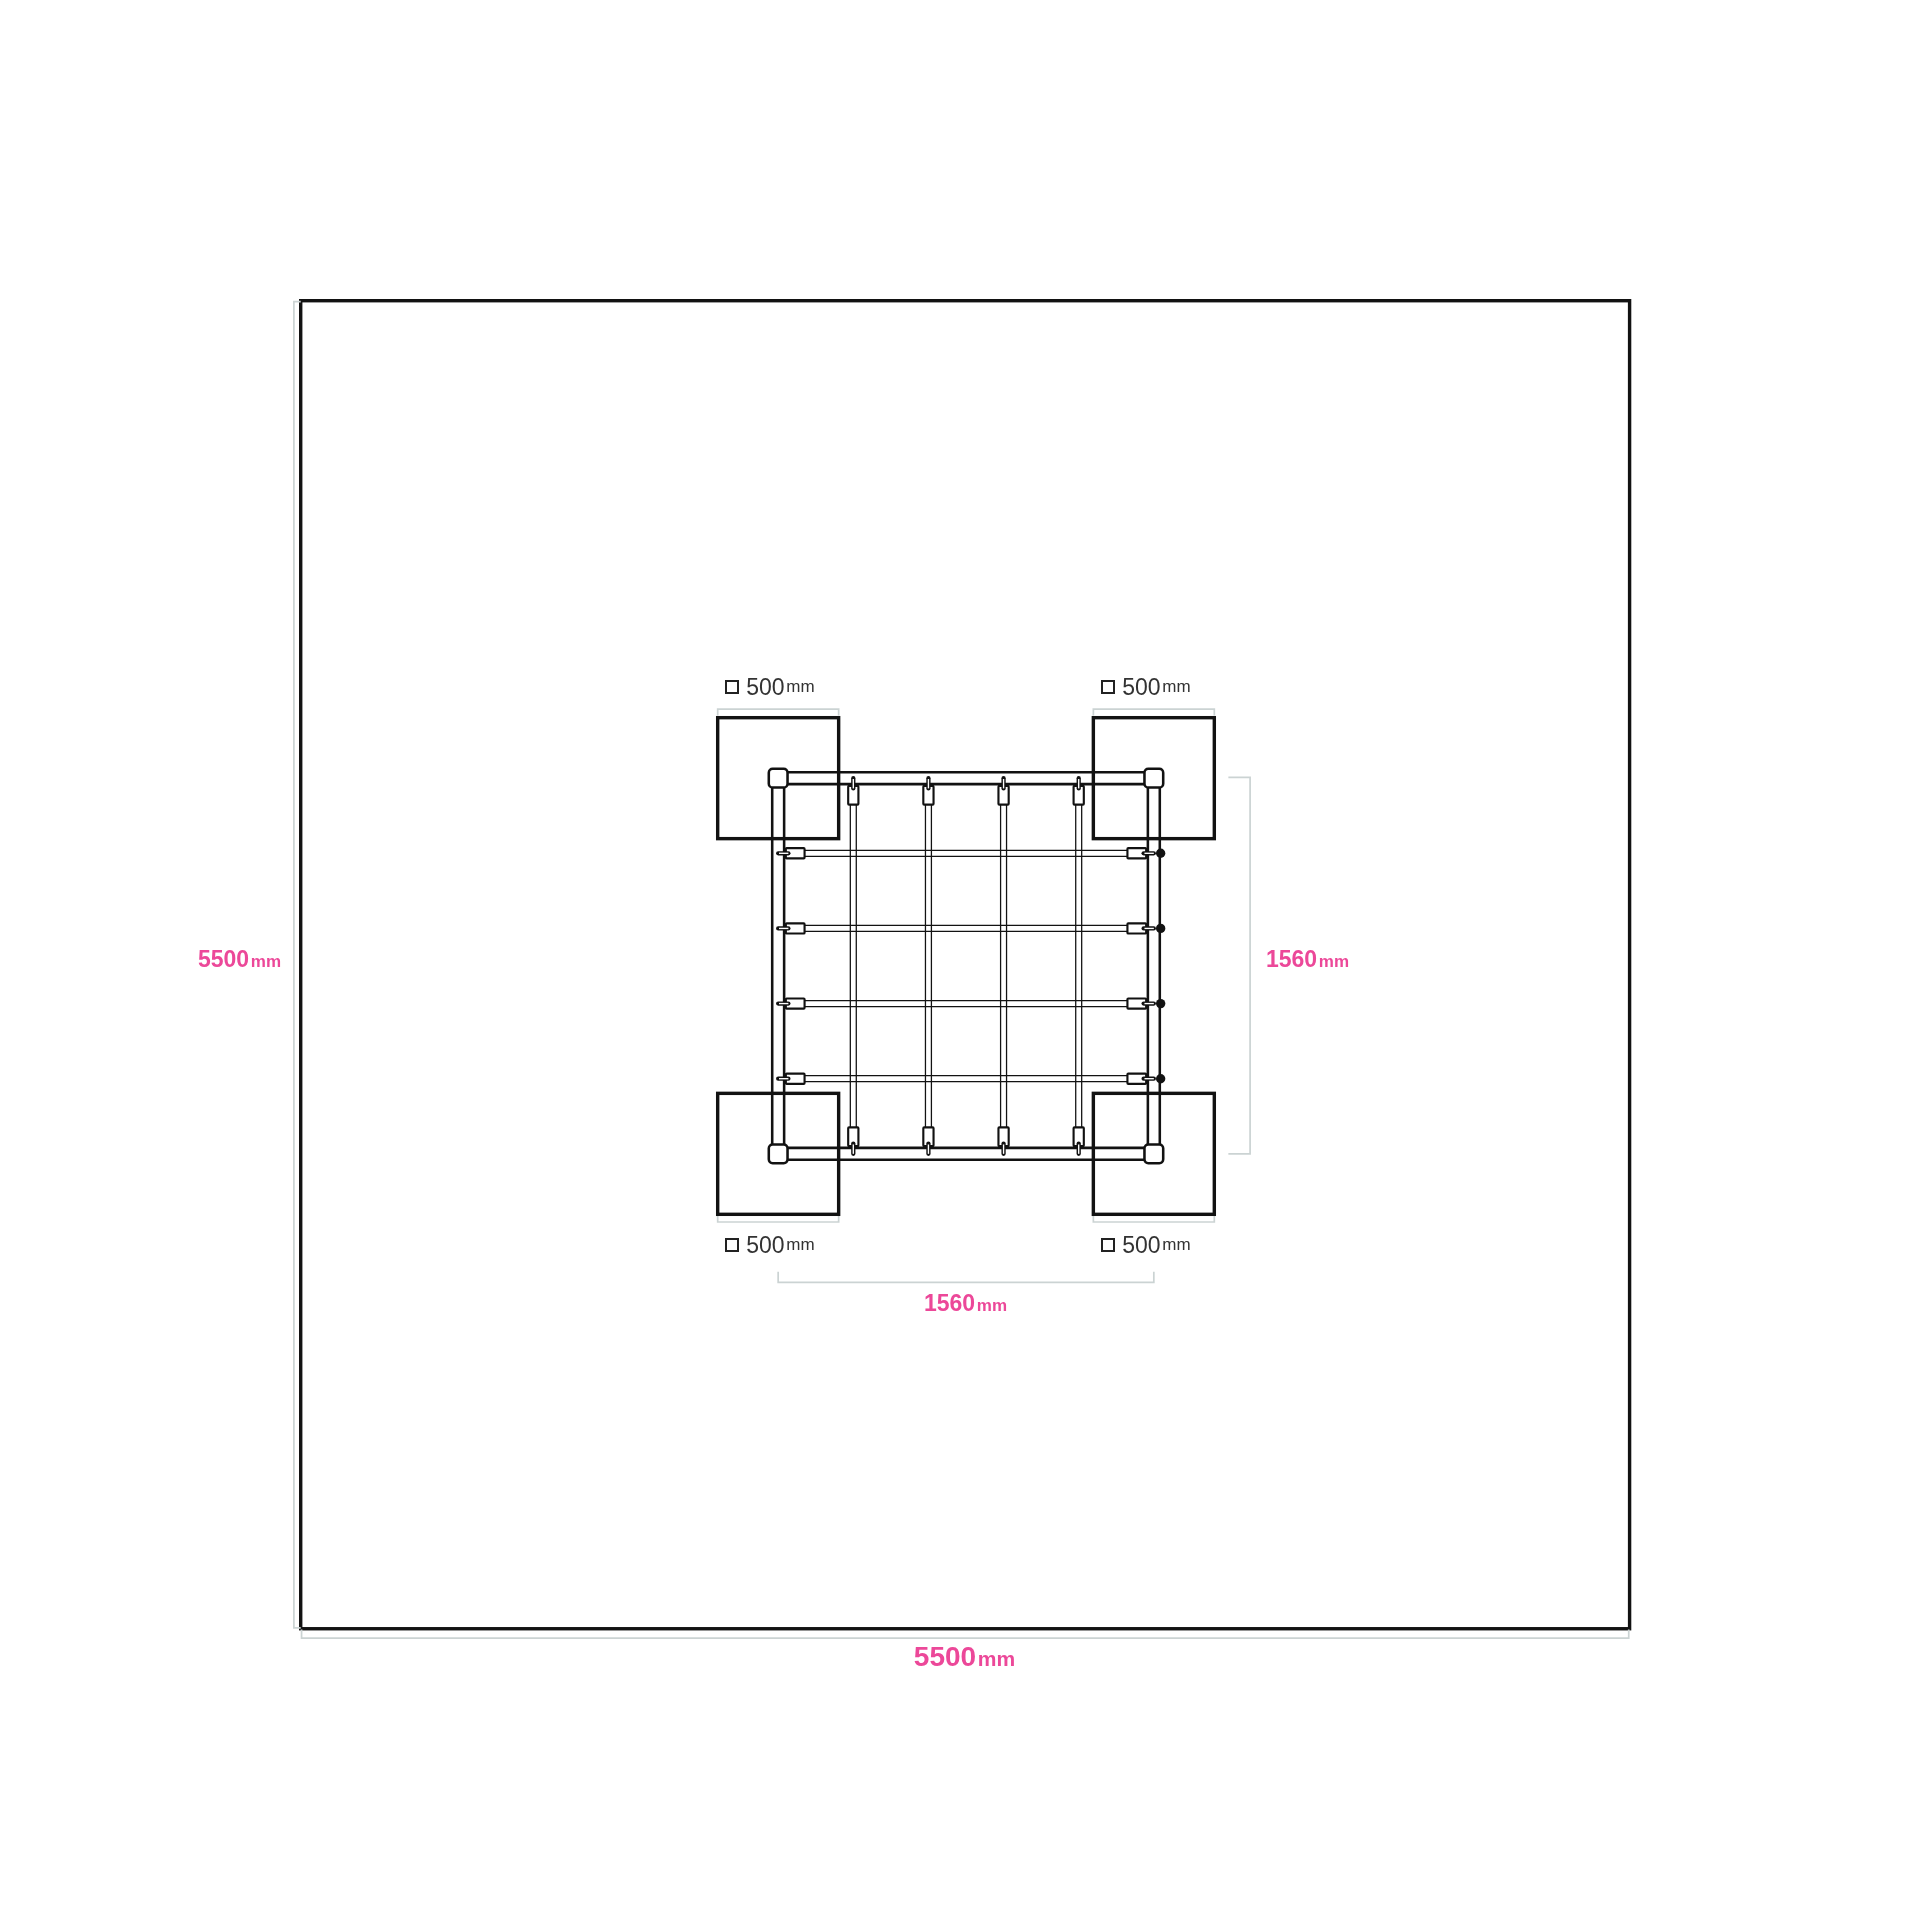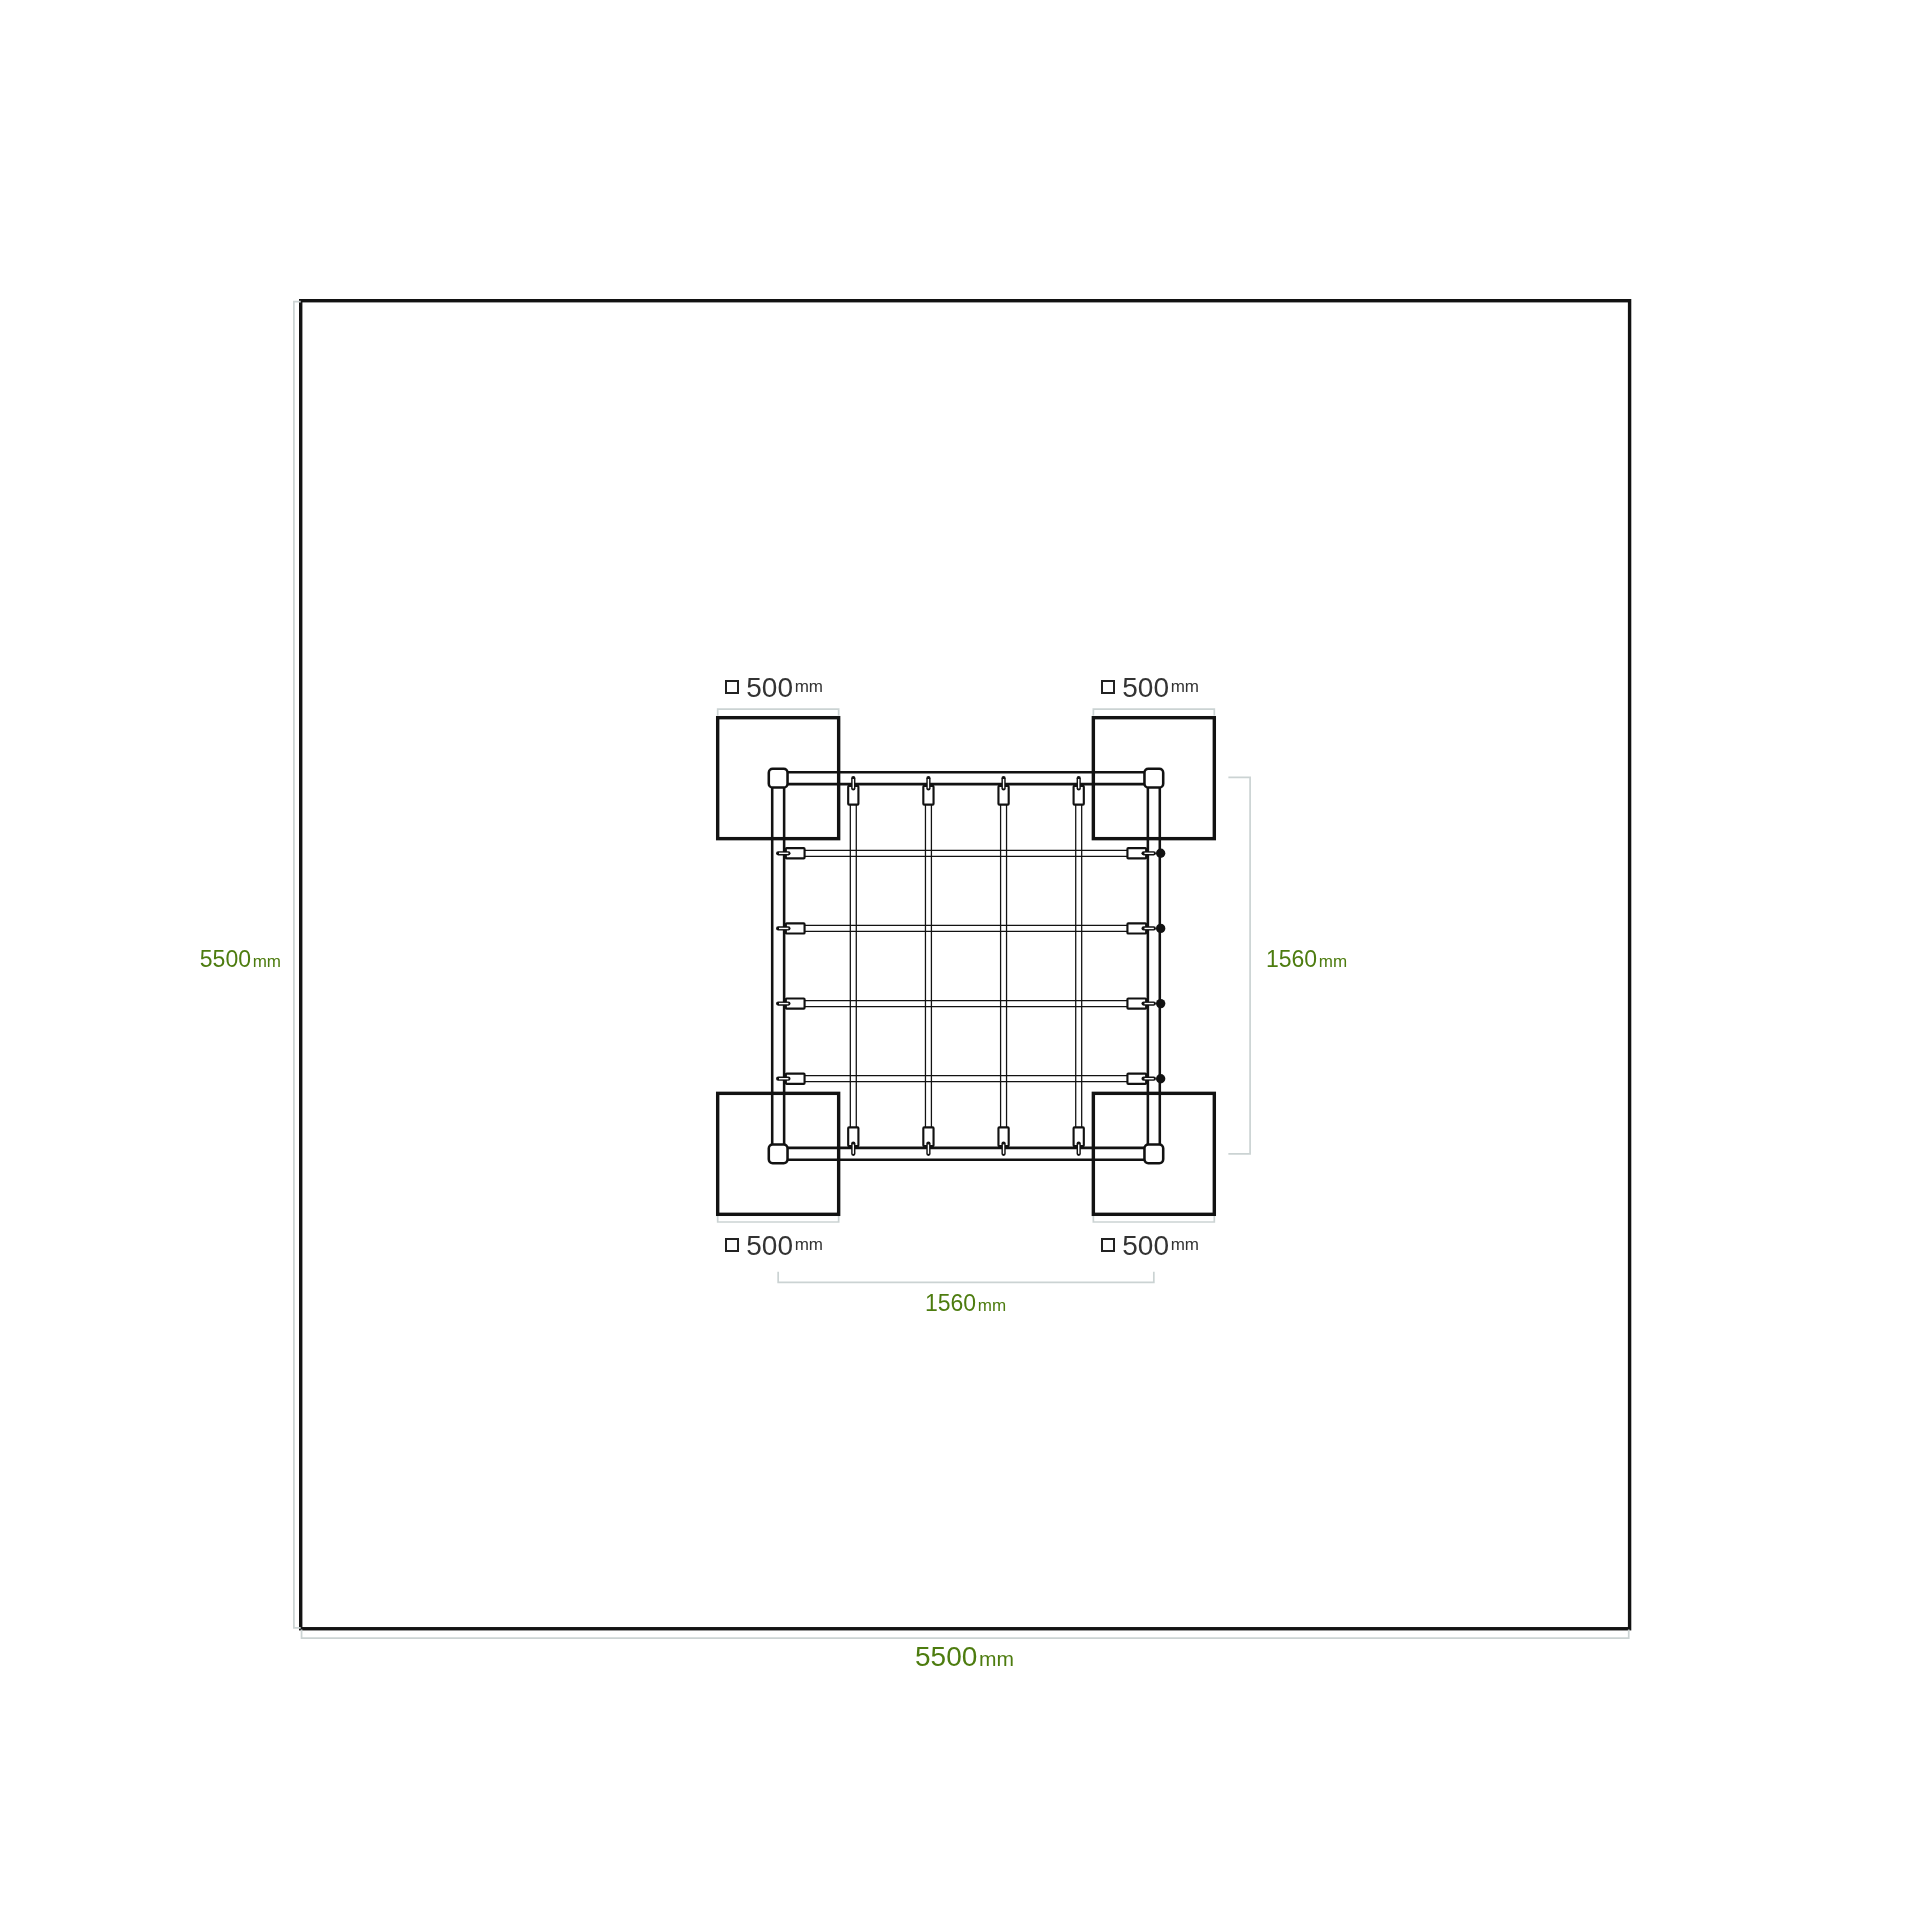"500" .footing-label .num { font-size: 28px -> 23px }
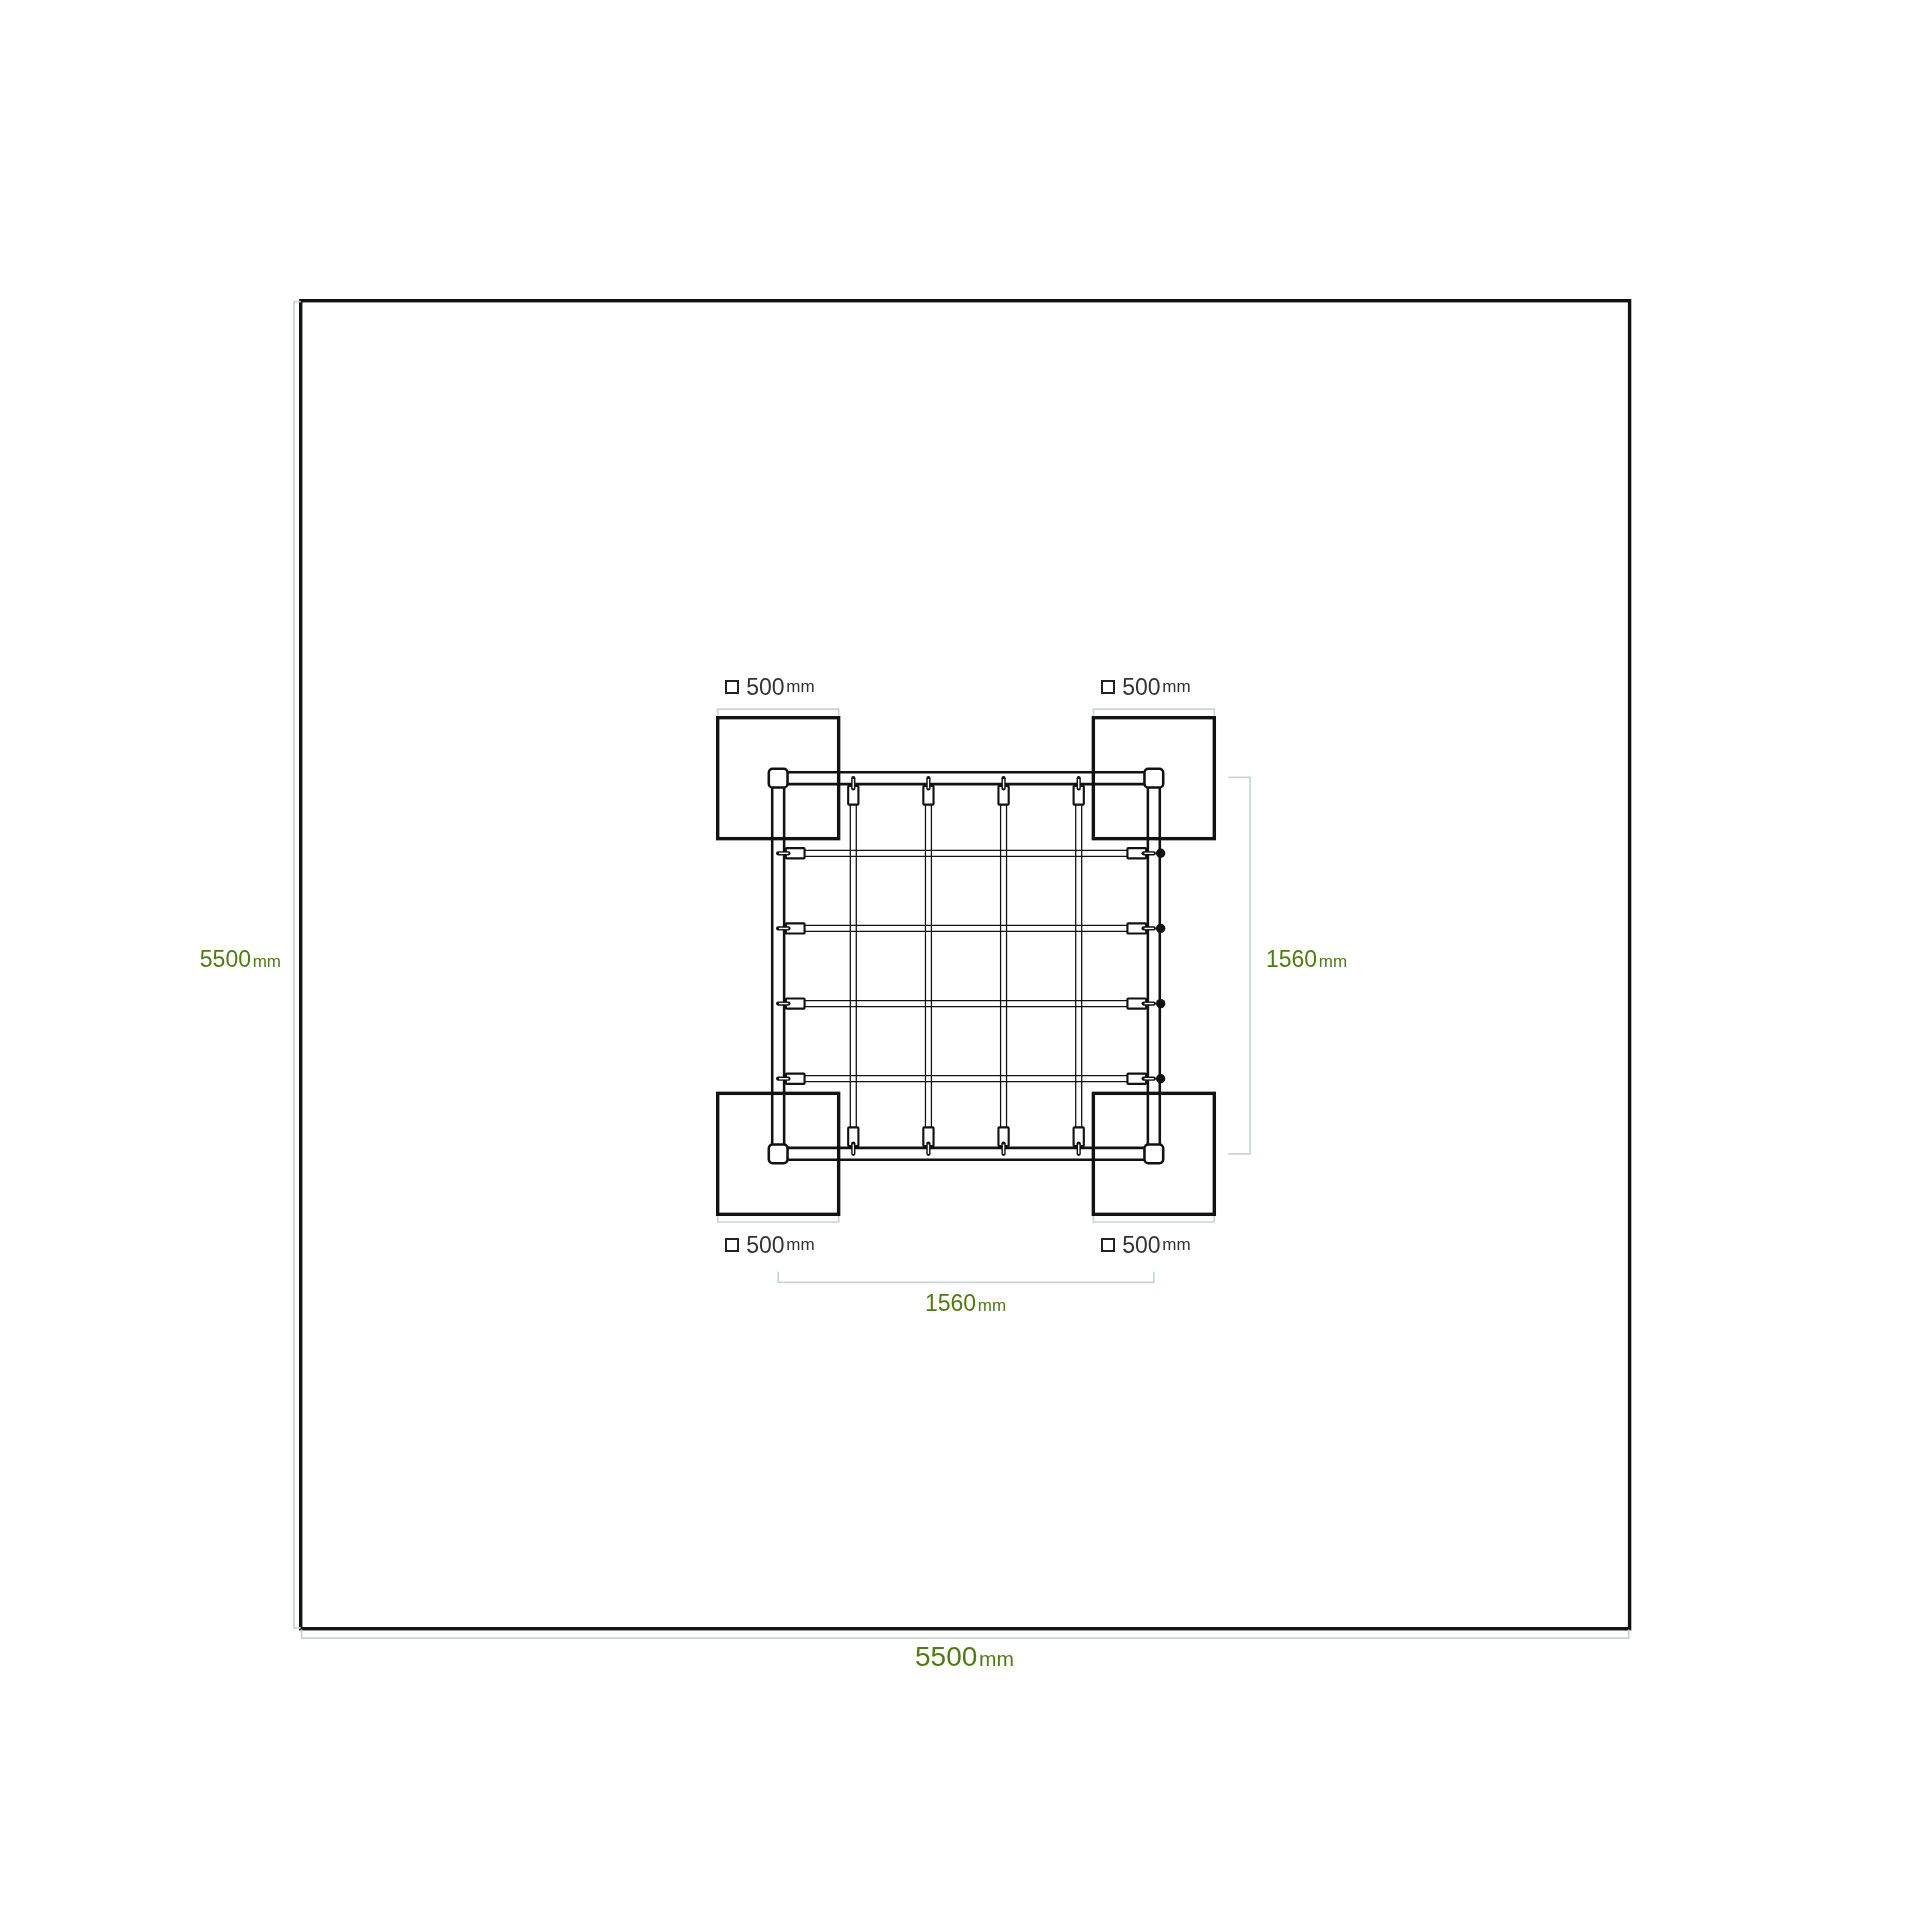"5500mm" .dim-label { color: #4d7c0f -> #ec4899; font-weight: none -> bold }
